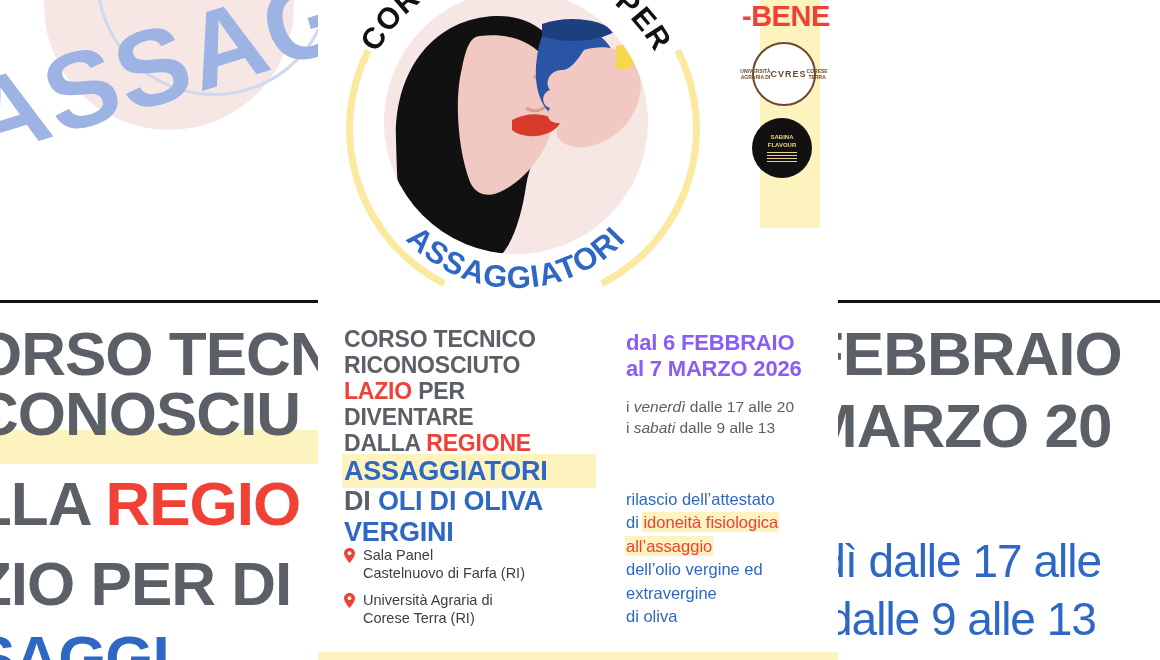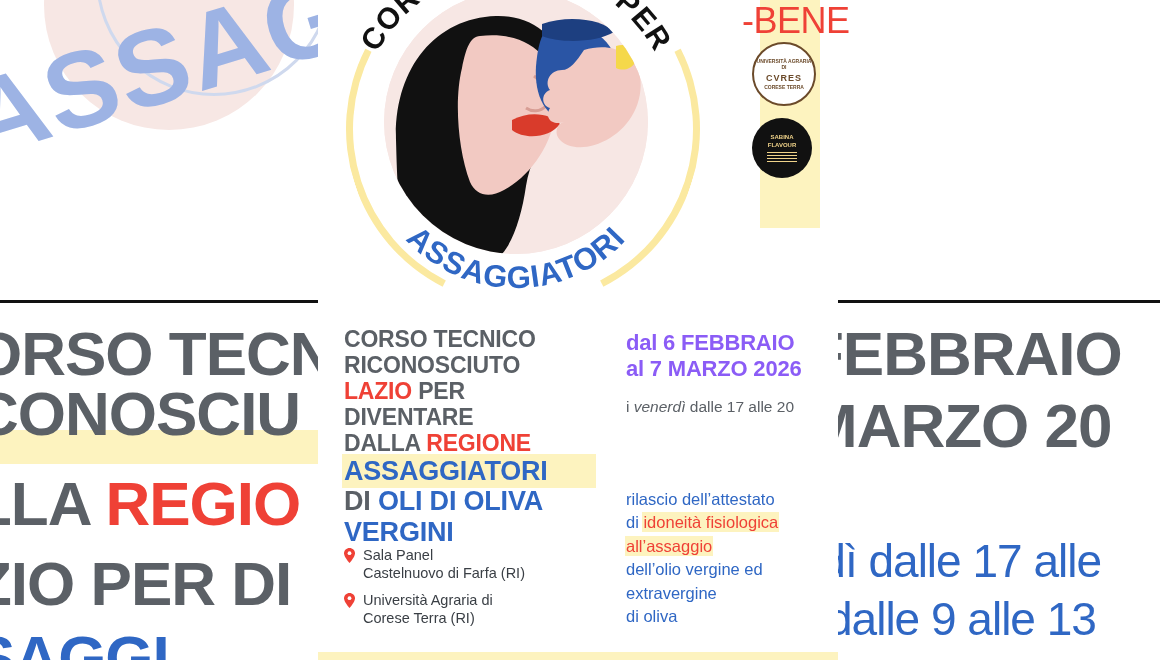"-BENE" .bene { font-size: 36px -> 29px; font-weight: normal -> bold }
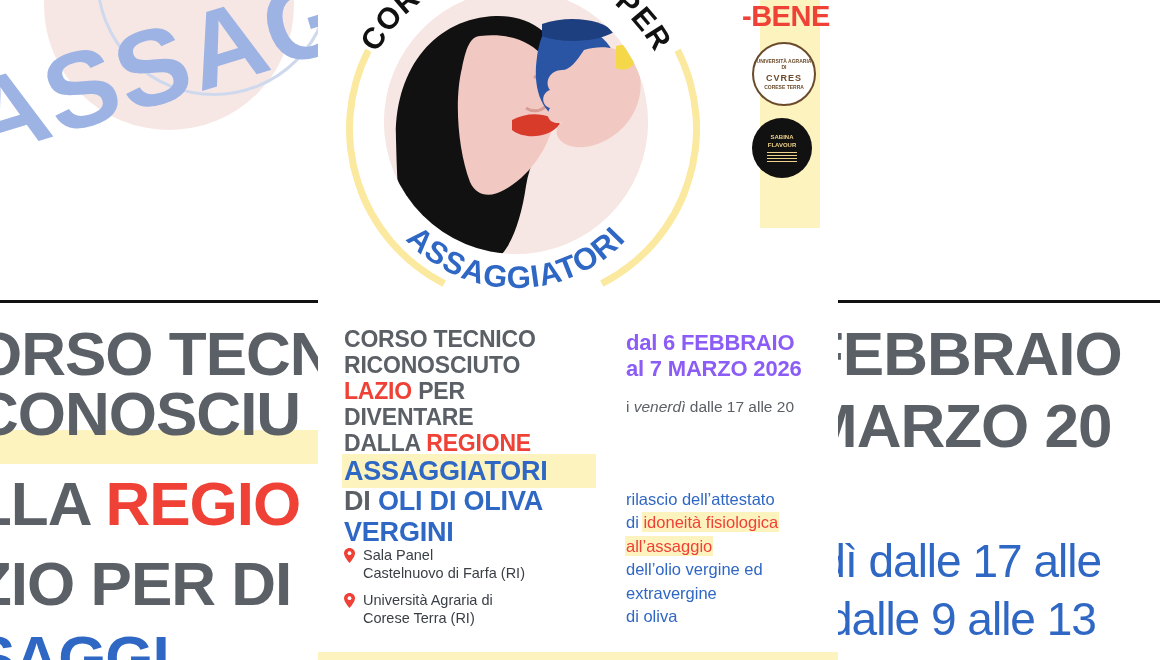"CVRES" .badge-cvres { flex-direction: column -> row }
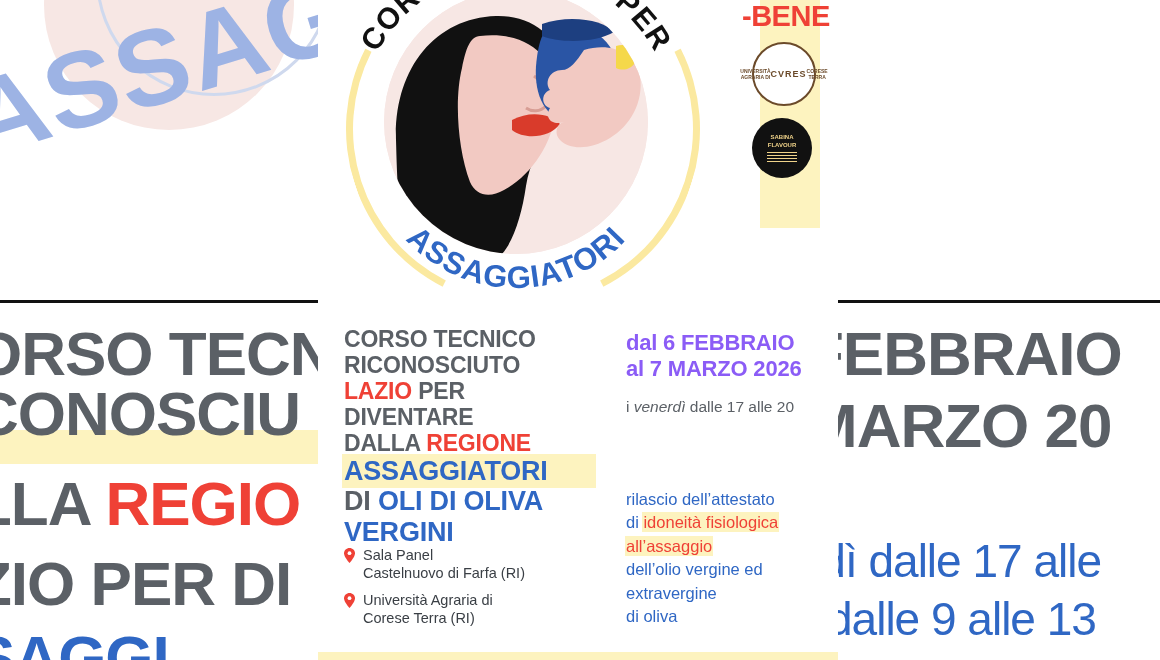"i sabati dalle 9 alle" div { html: none -> <div><span>i </span><i>sabati</i><span> dalle 9 alle 13</span></div> }
